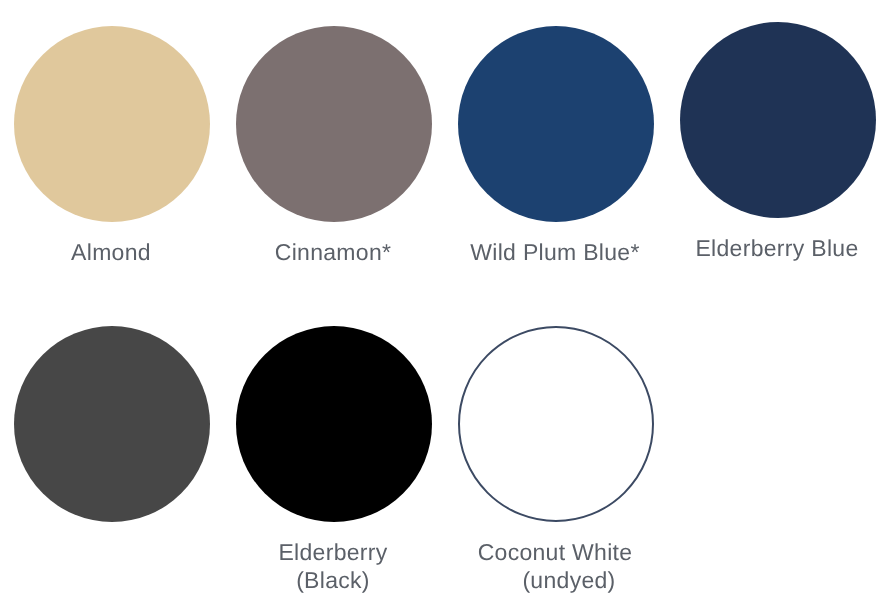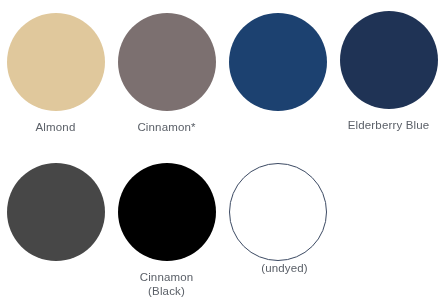"Wild Plum Blue*" div.swatch-label { html: none -> <div>Wild Plum Blue*</div> }
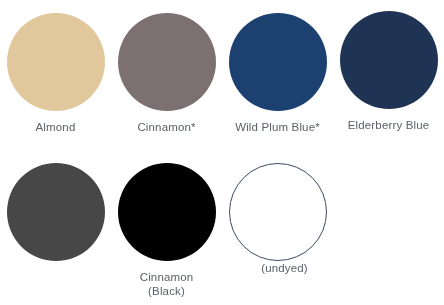"Cinnamon" div.swatch-label { text: Cinnamon -> Elderberry }
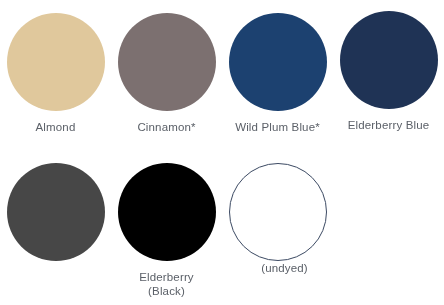"Coconut White" div.swatch-label { html: none -> <div>Coconut White</div> }
